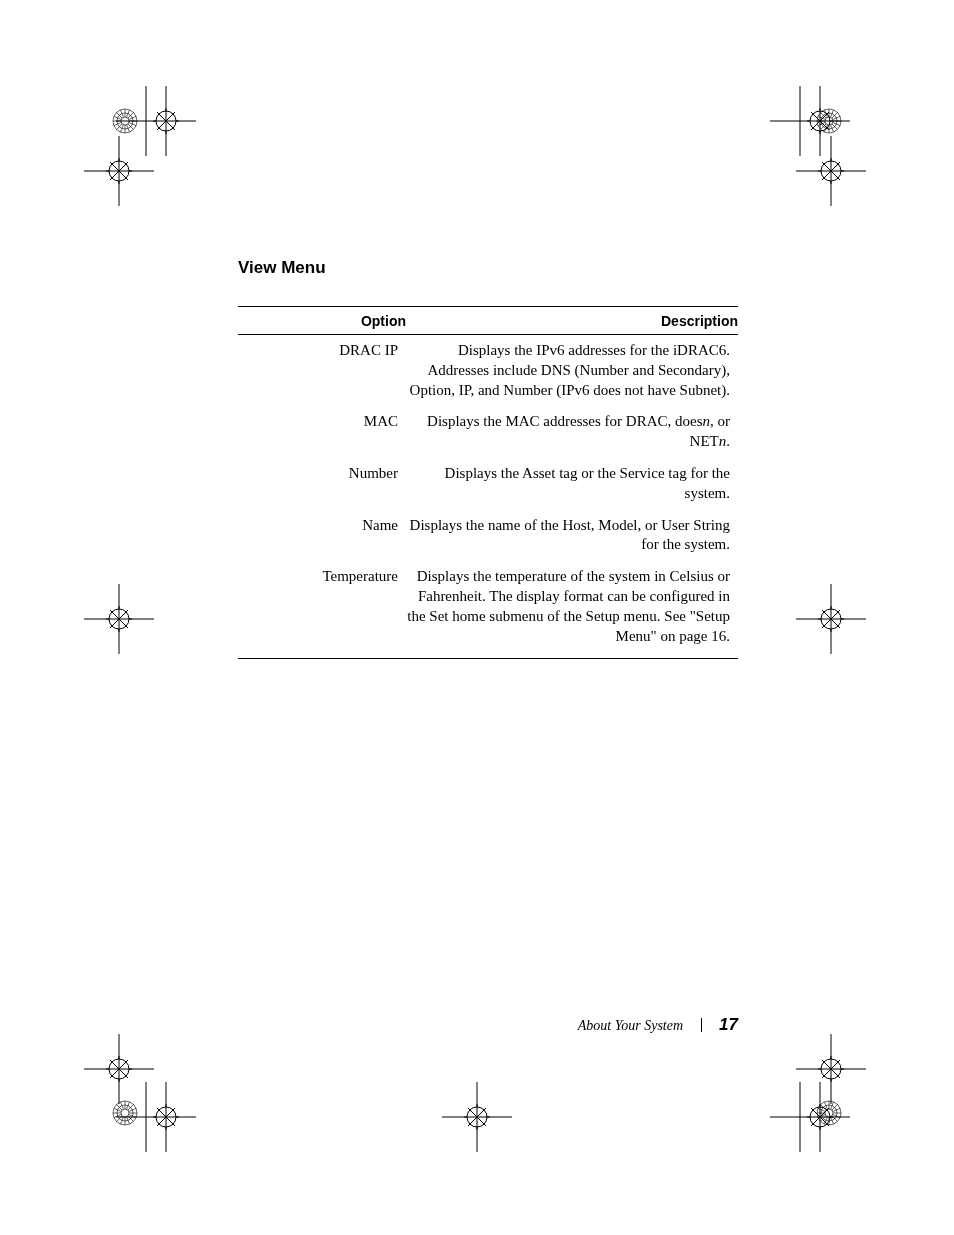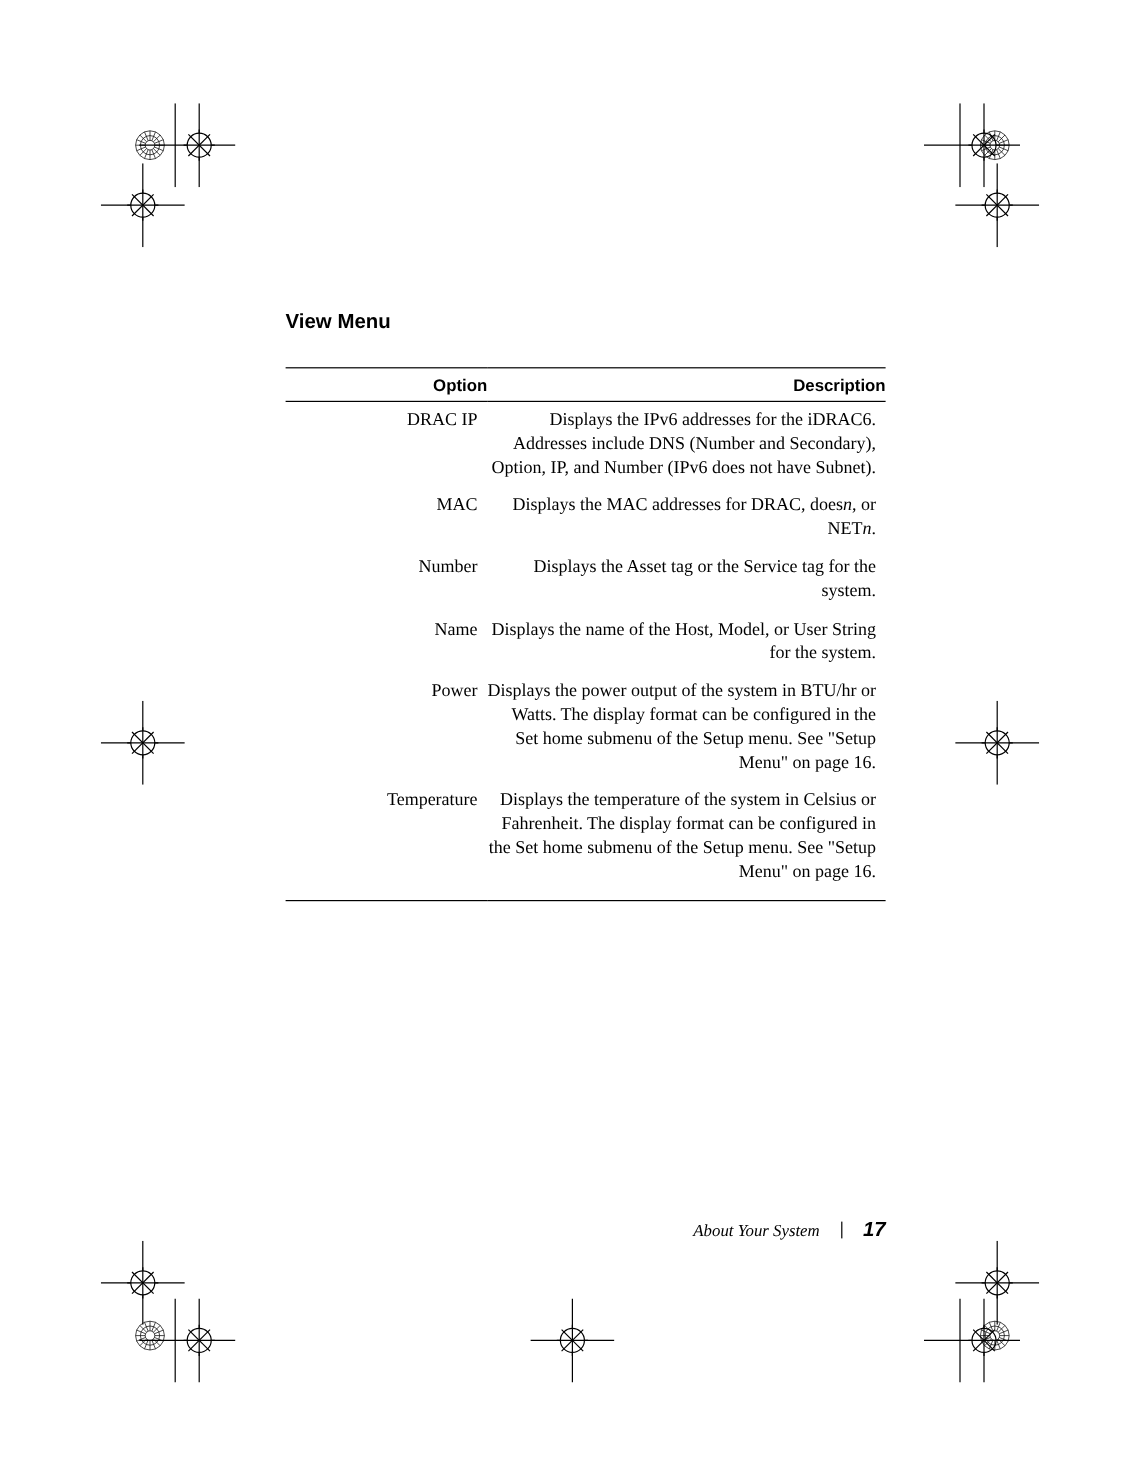"Power" tr { html: <tr> <td>Power</td> <td>Displays the power output of the system in BTU/hr or Watts. The display format can be configured in the <b>Set home</b> submenu of the <b>Setup</b> menu. See "Setup Menu" on page 16.</td> </tr> -> none }
